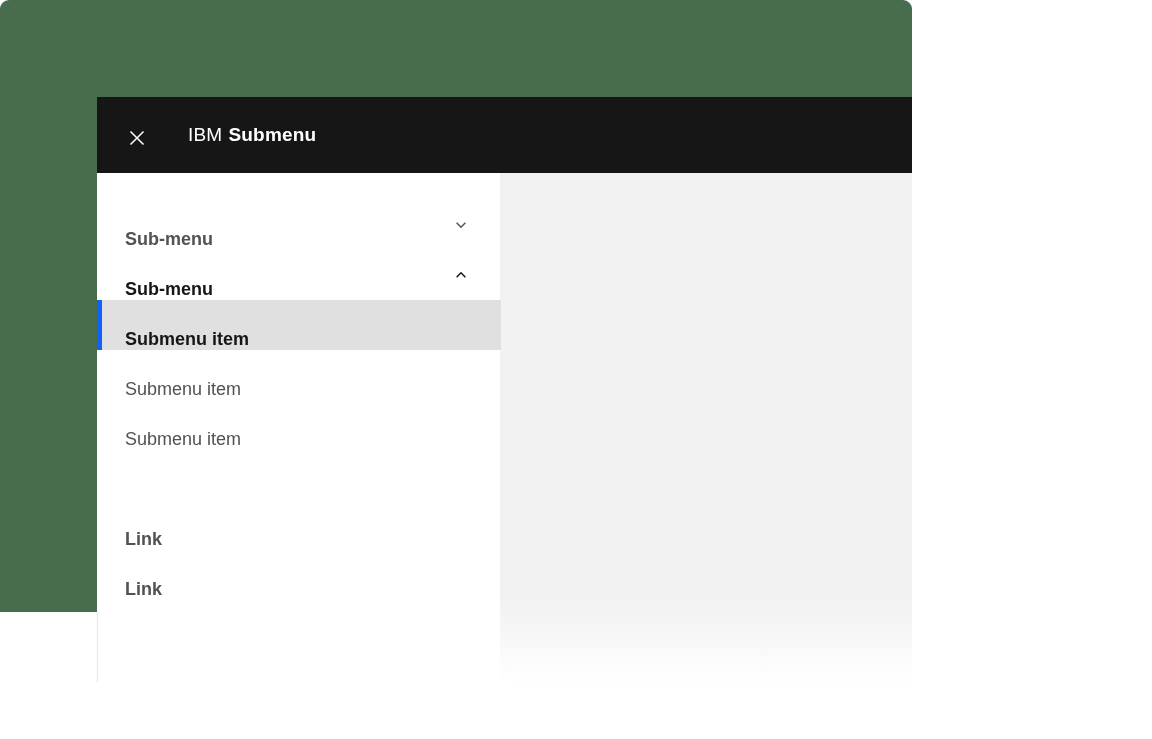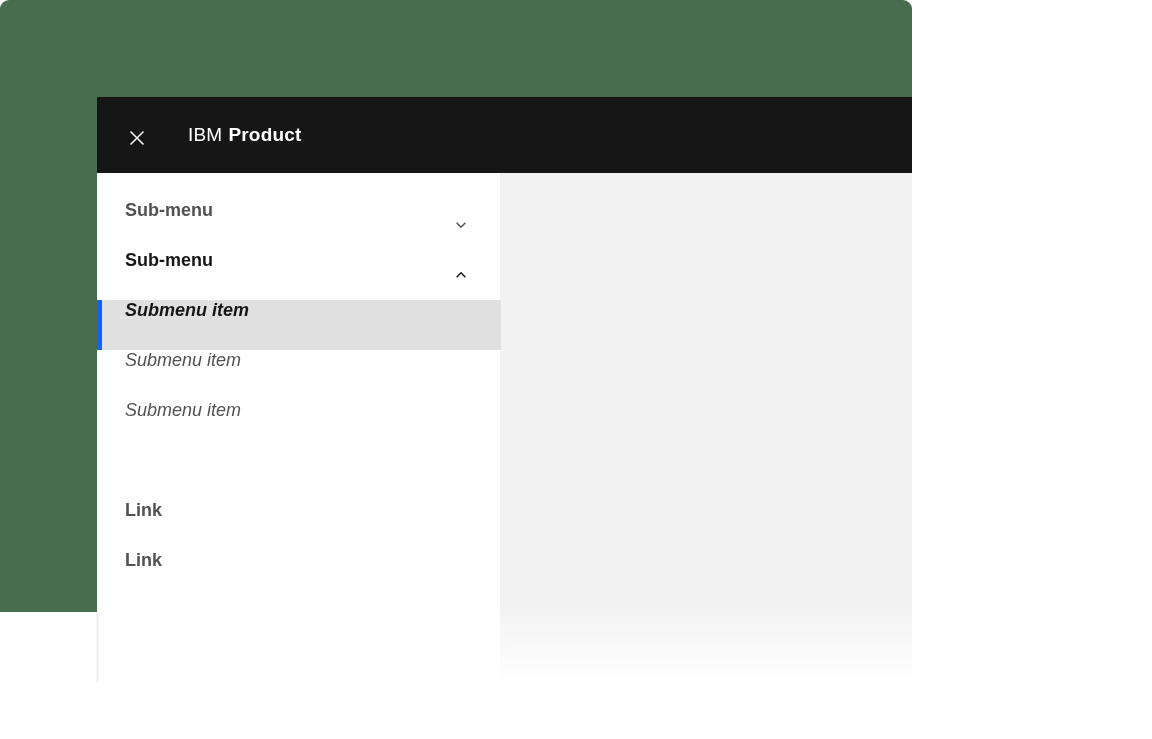"Product" span.name { text: Product -> Submenu }
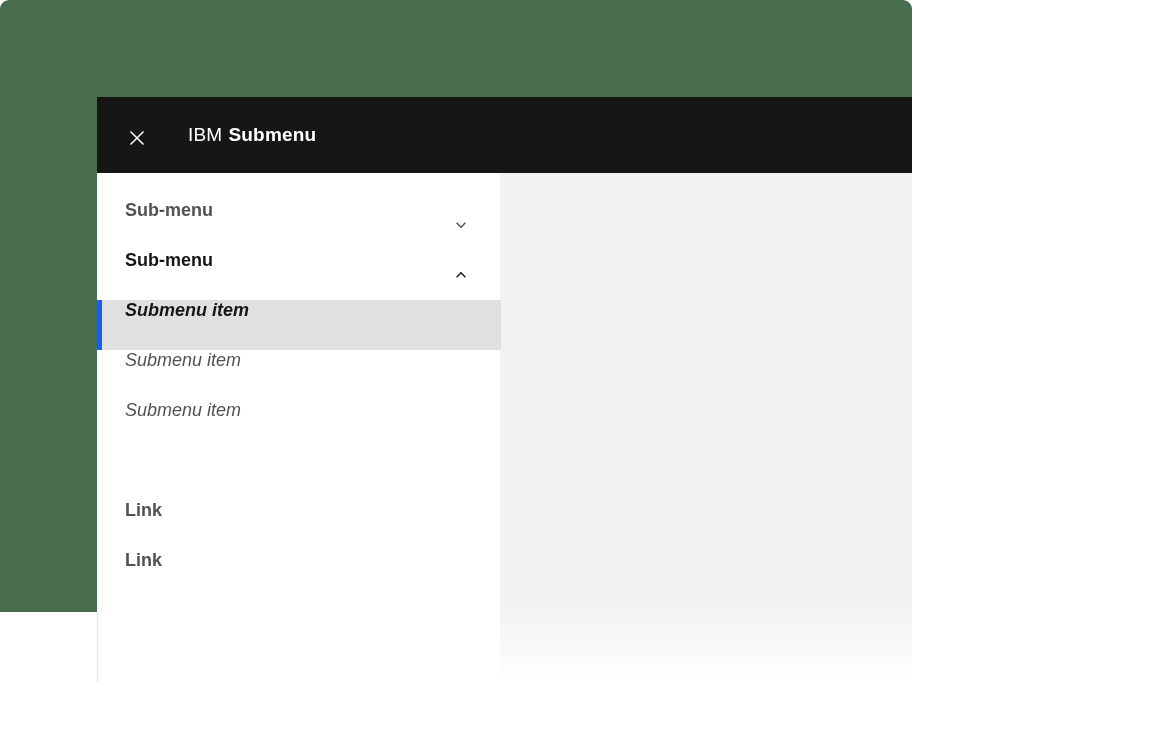"Sub-menu" .nav-item { align-items: flex-start -> flex-end }
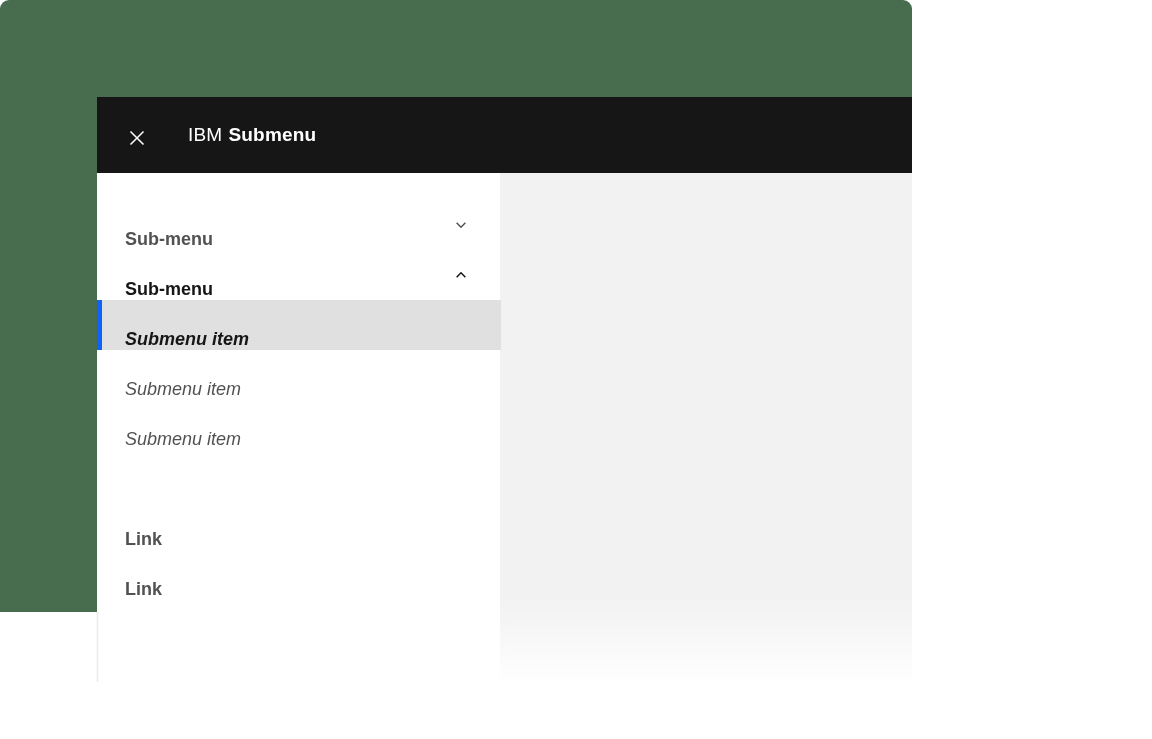"Submenu item" .nav-item.indent .label { font-style: italic -> none }
